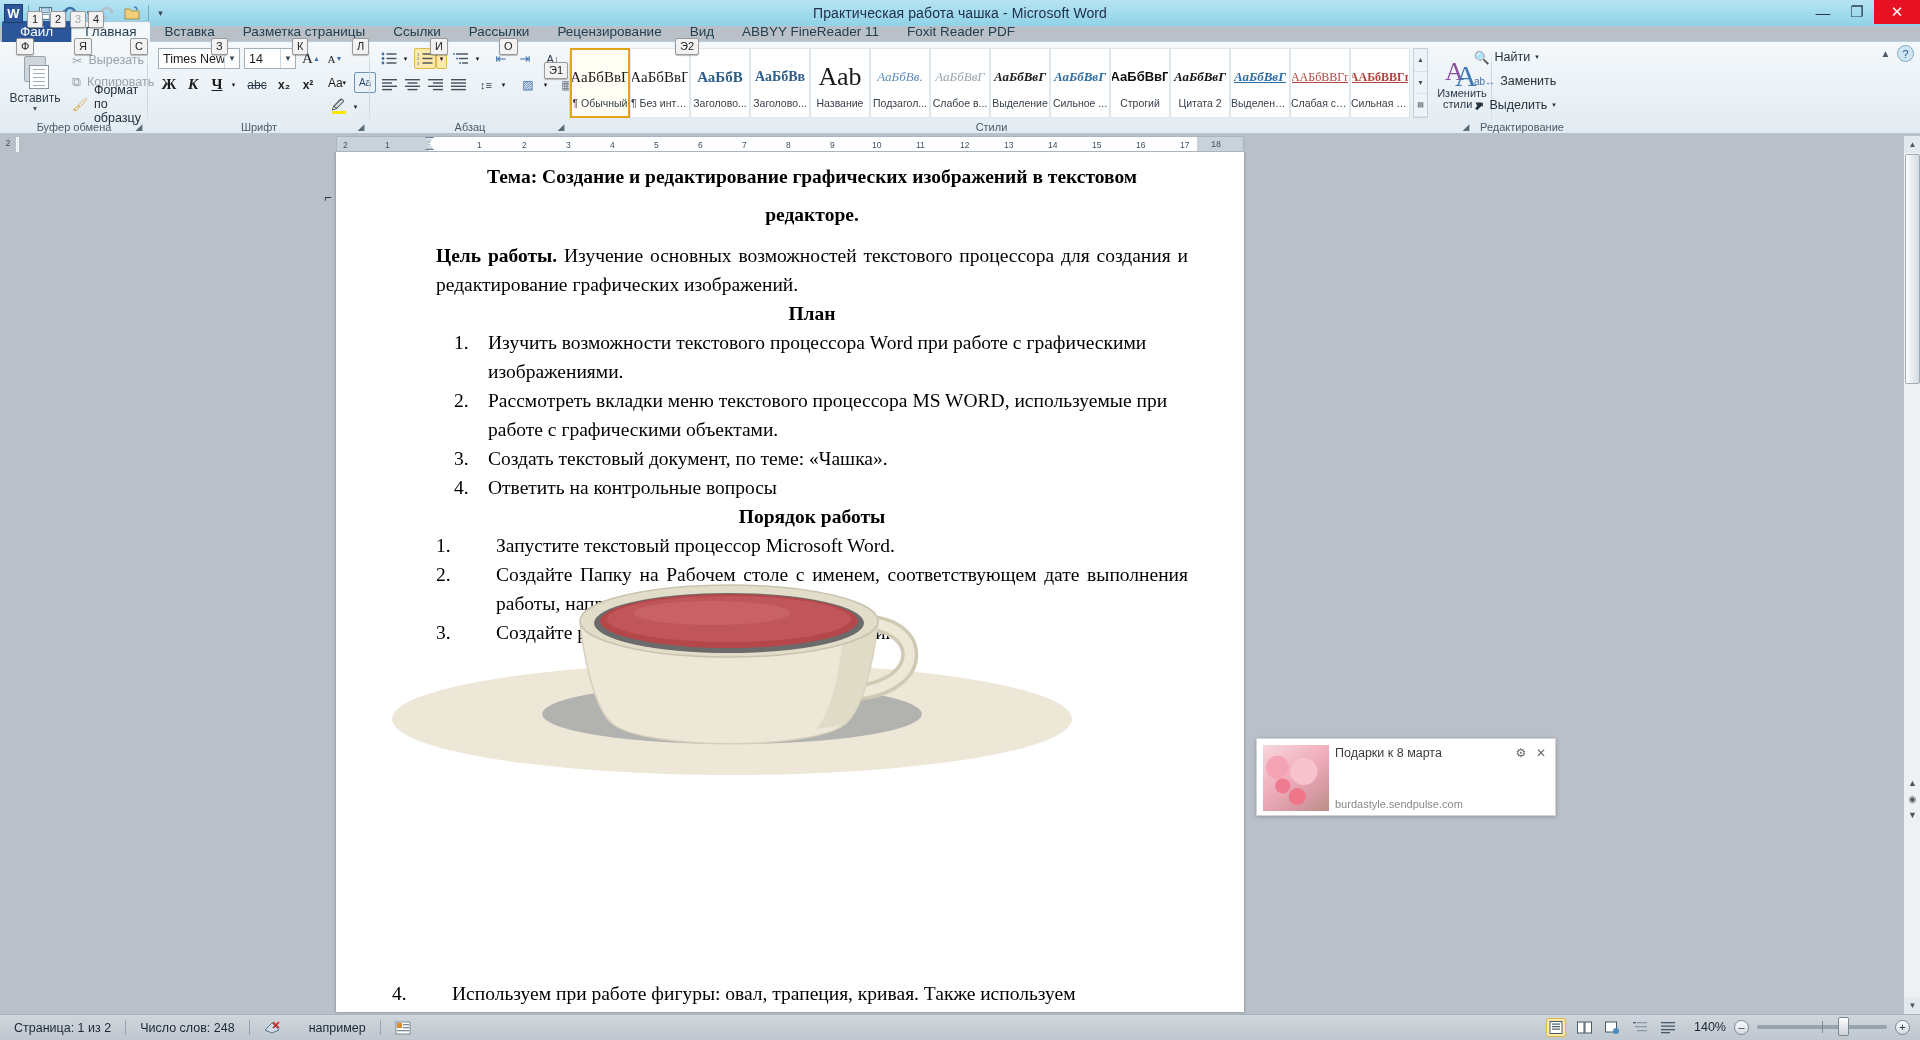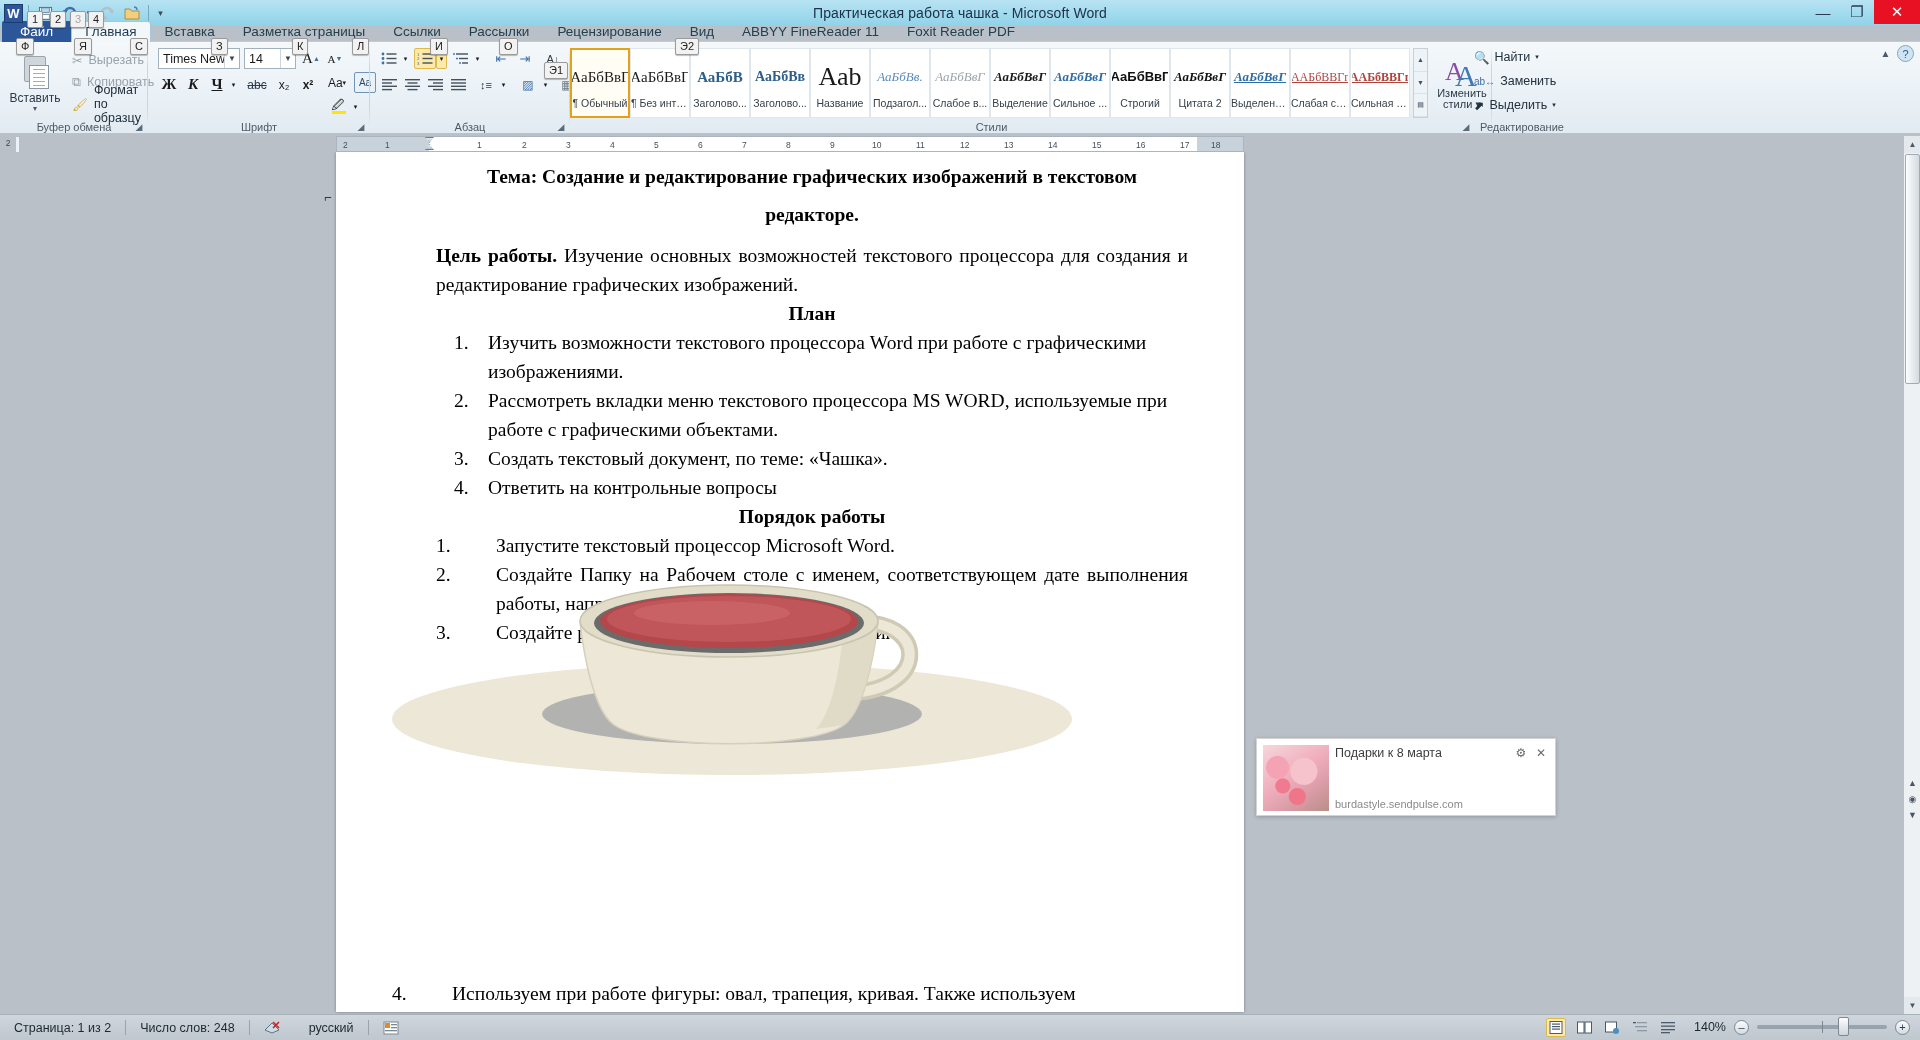"x₂" div.ibtn { font-weight: normal -> bold }
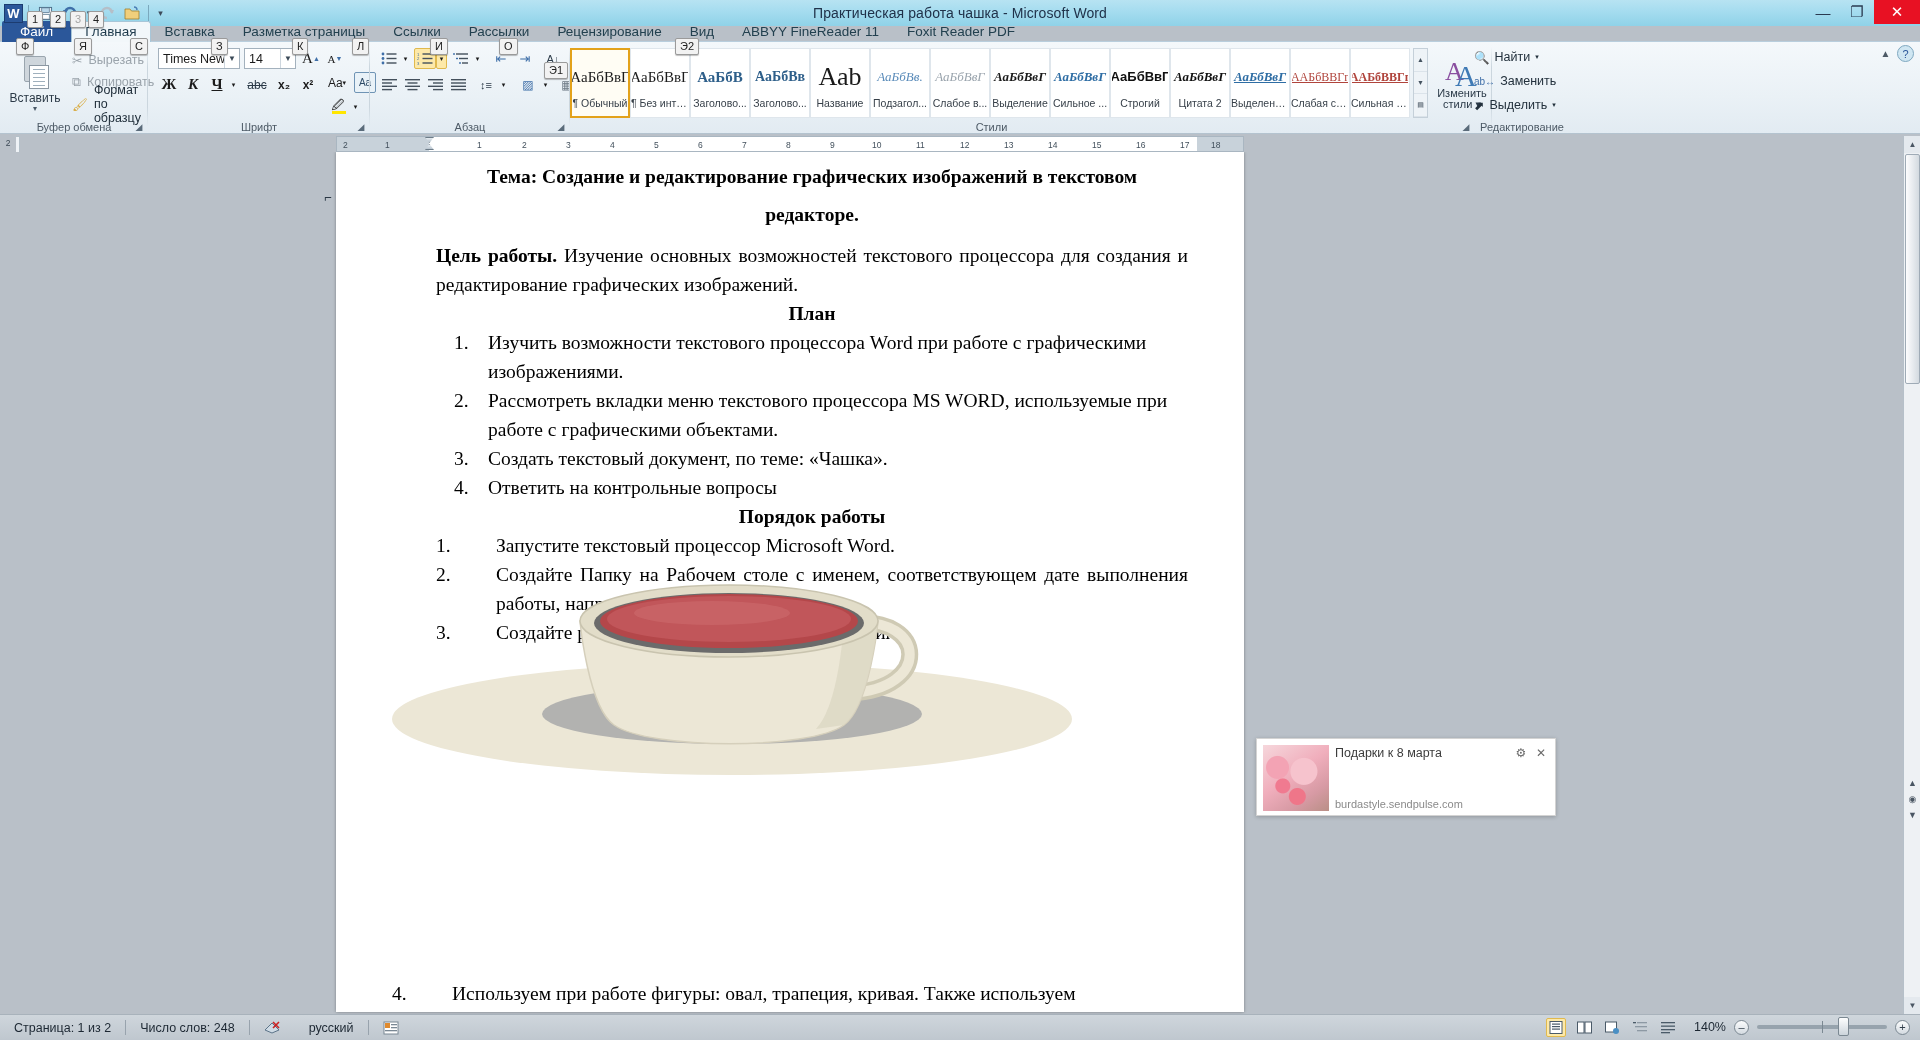"18" div.tk { font-family: none -> Liberation Mono, monospace }
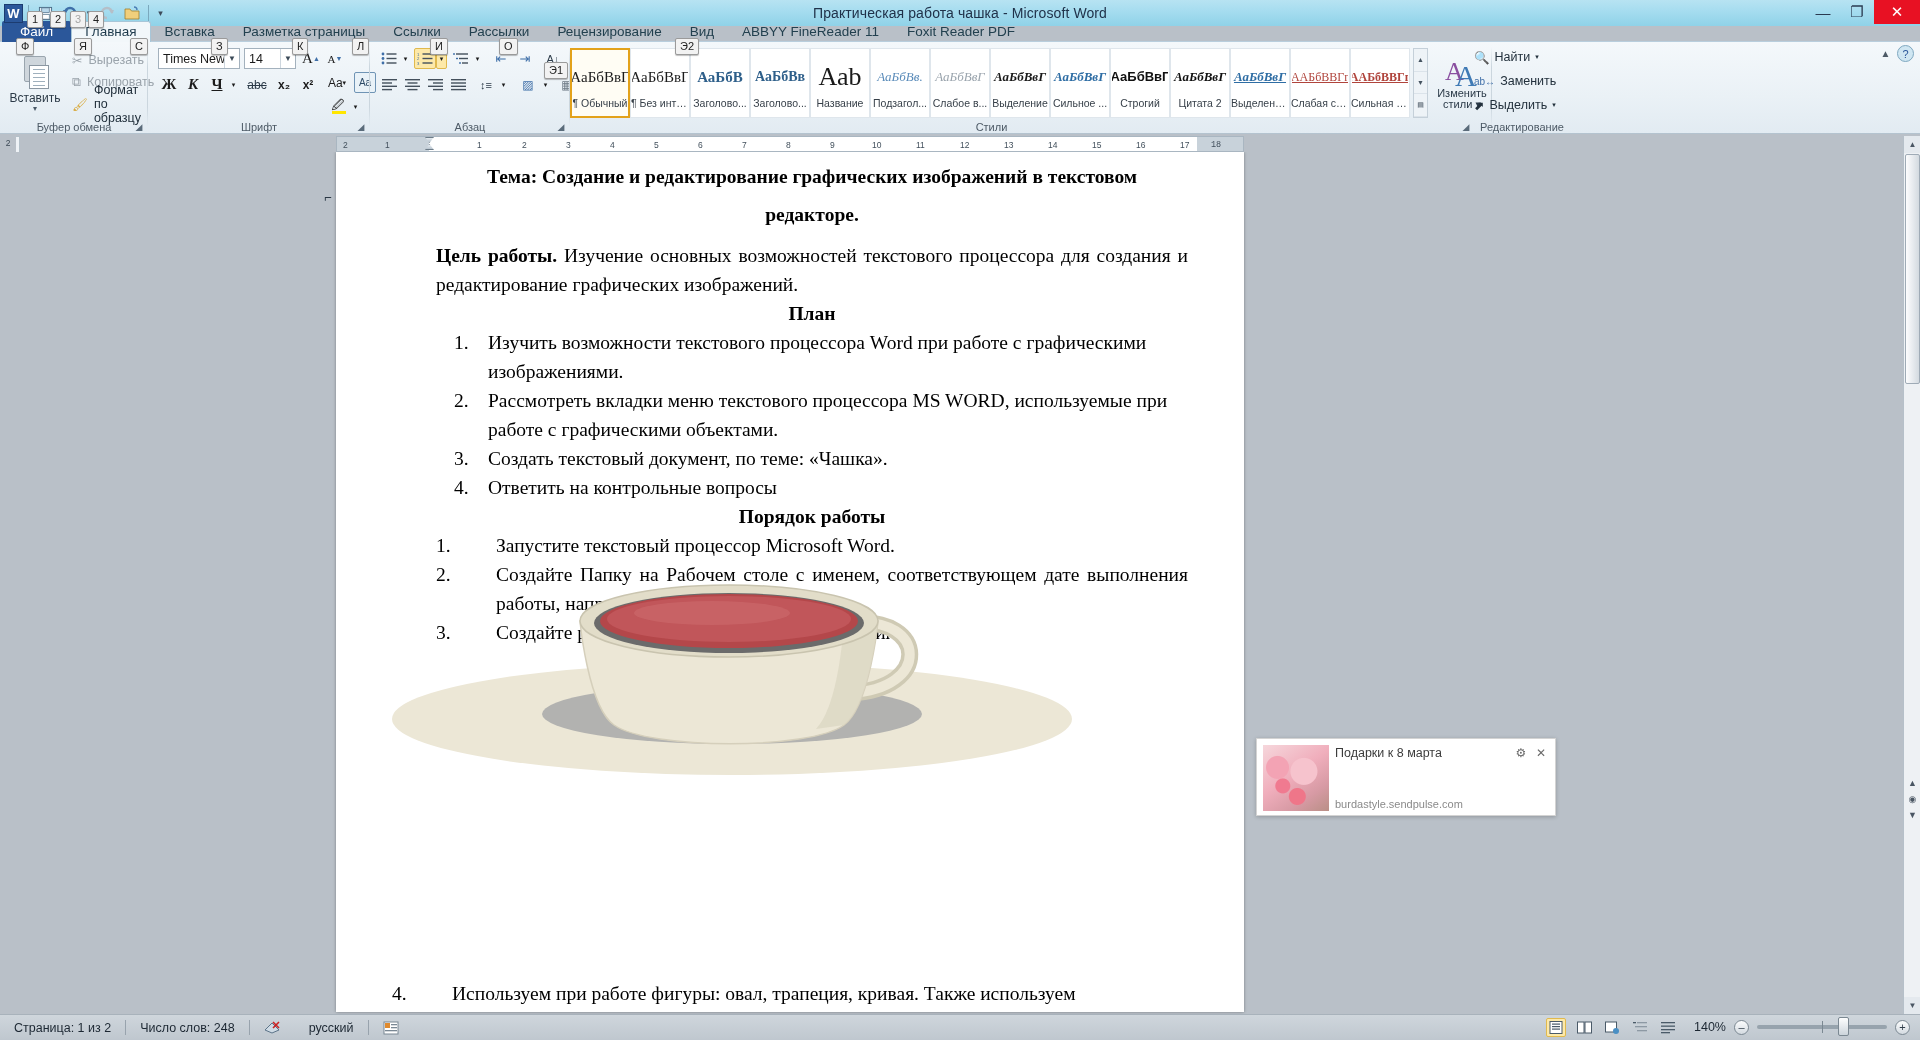"русский" div.seg { text: русский -> например }
